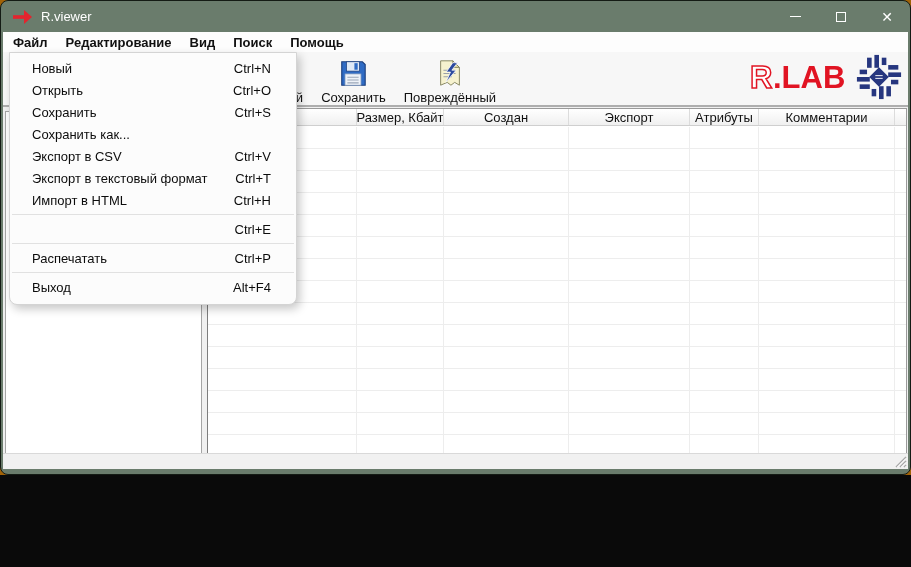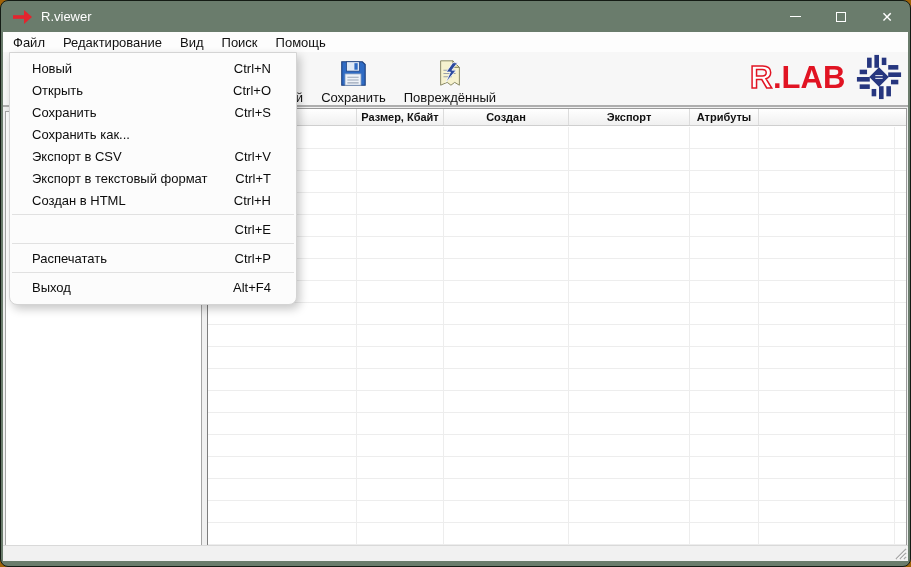"R.viewer" .stage { height: 567px -> 475px }
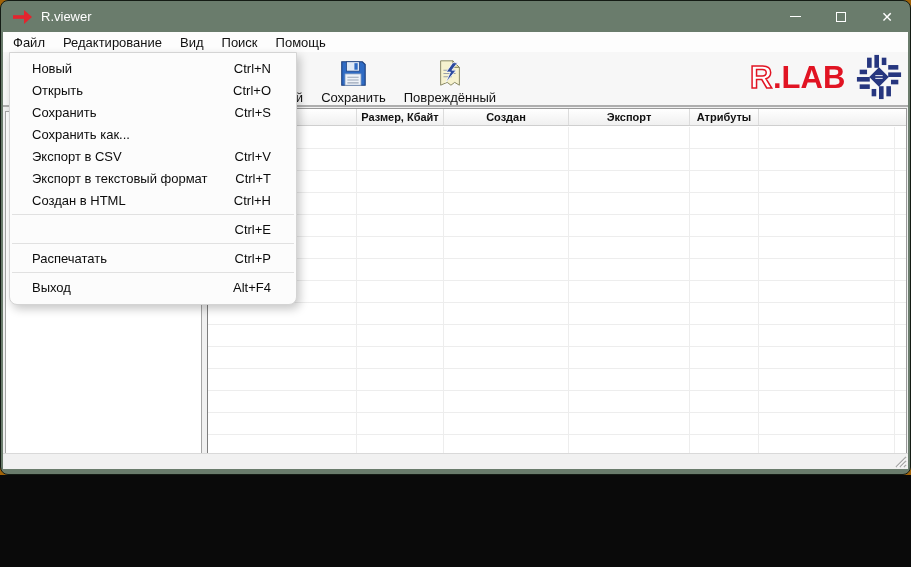"Файл" .menubar .mitem { font-weight: none -> bold }
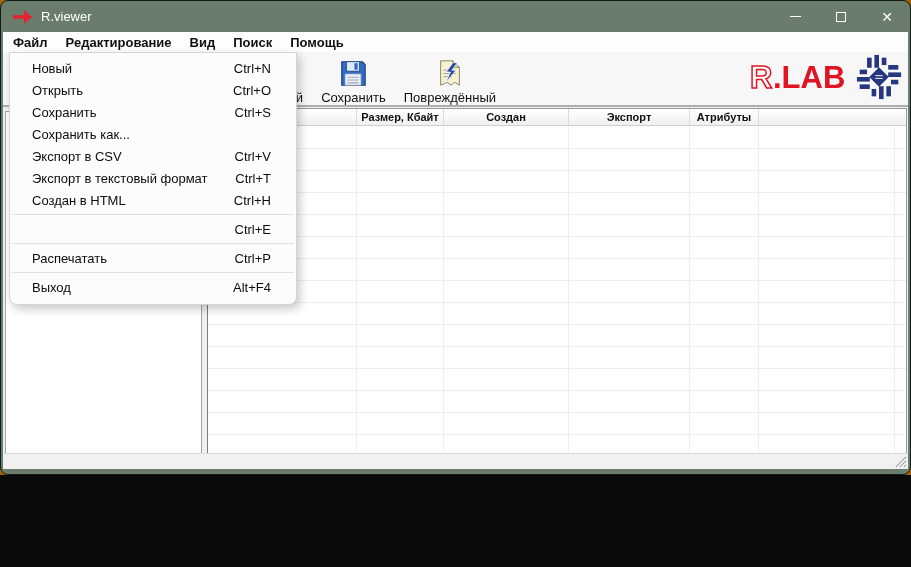"Размер, Кбайт" .th { font-size: 11px -> 13px; font-weight: bold -> none }
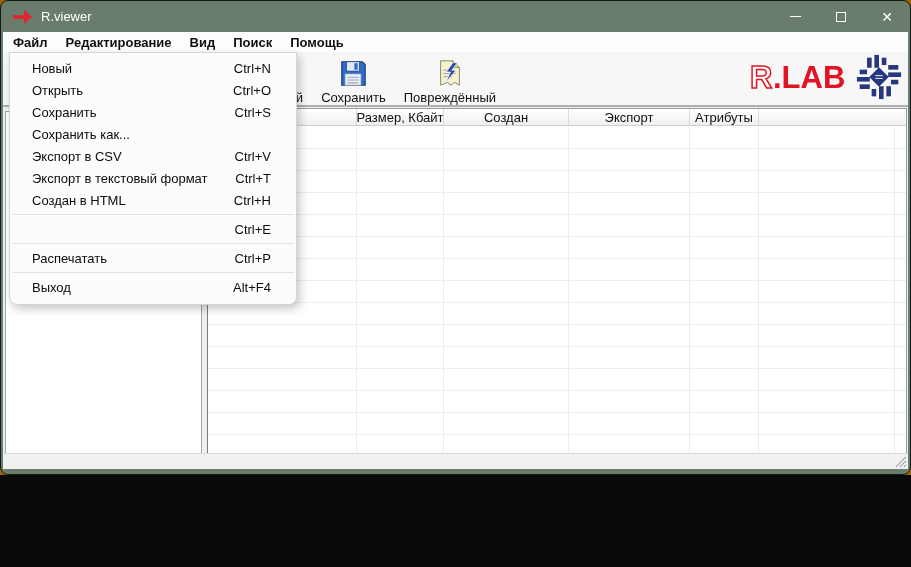"Комментарии" div.th { html: none -> <div>Комментарии</div> }
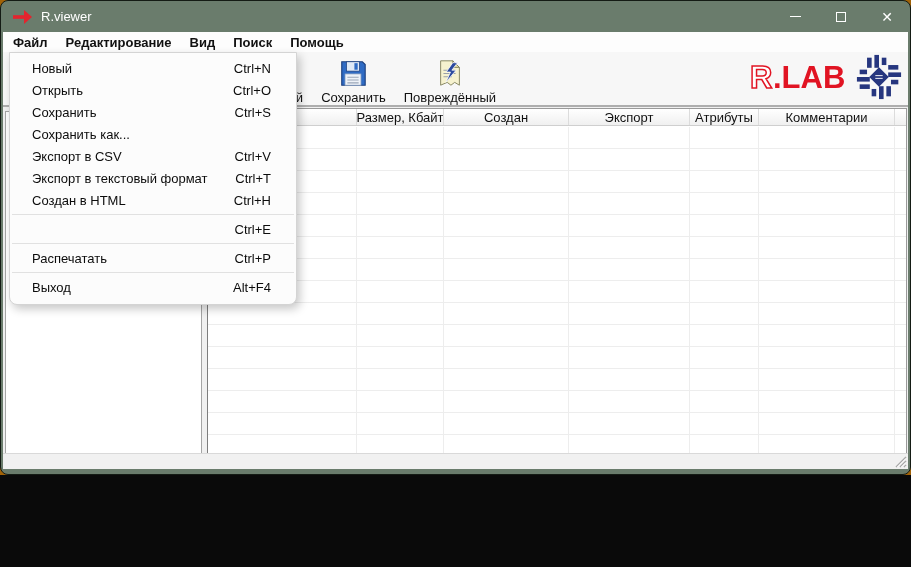"Создан в HTML" span { text: Создан -> Импорт }
